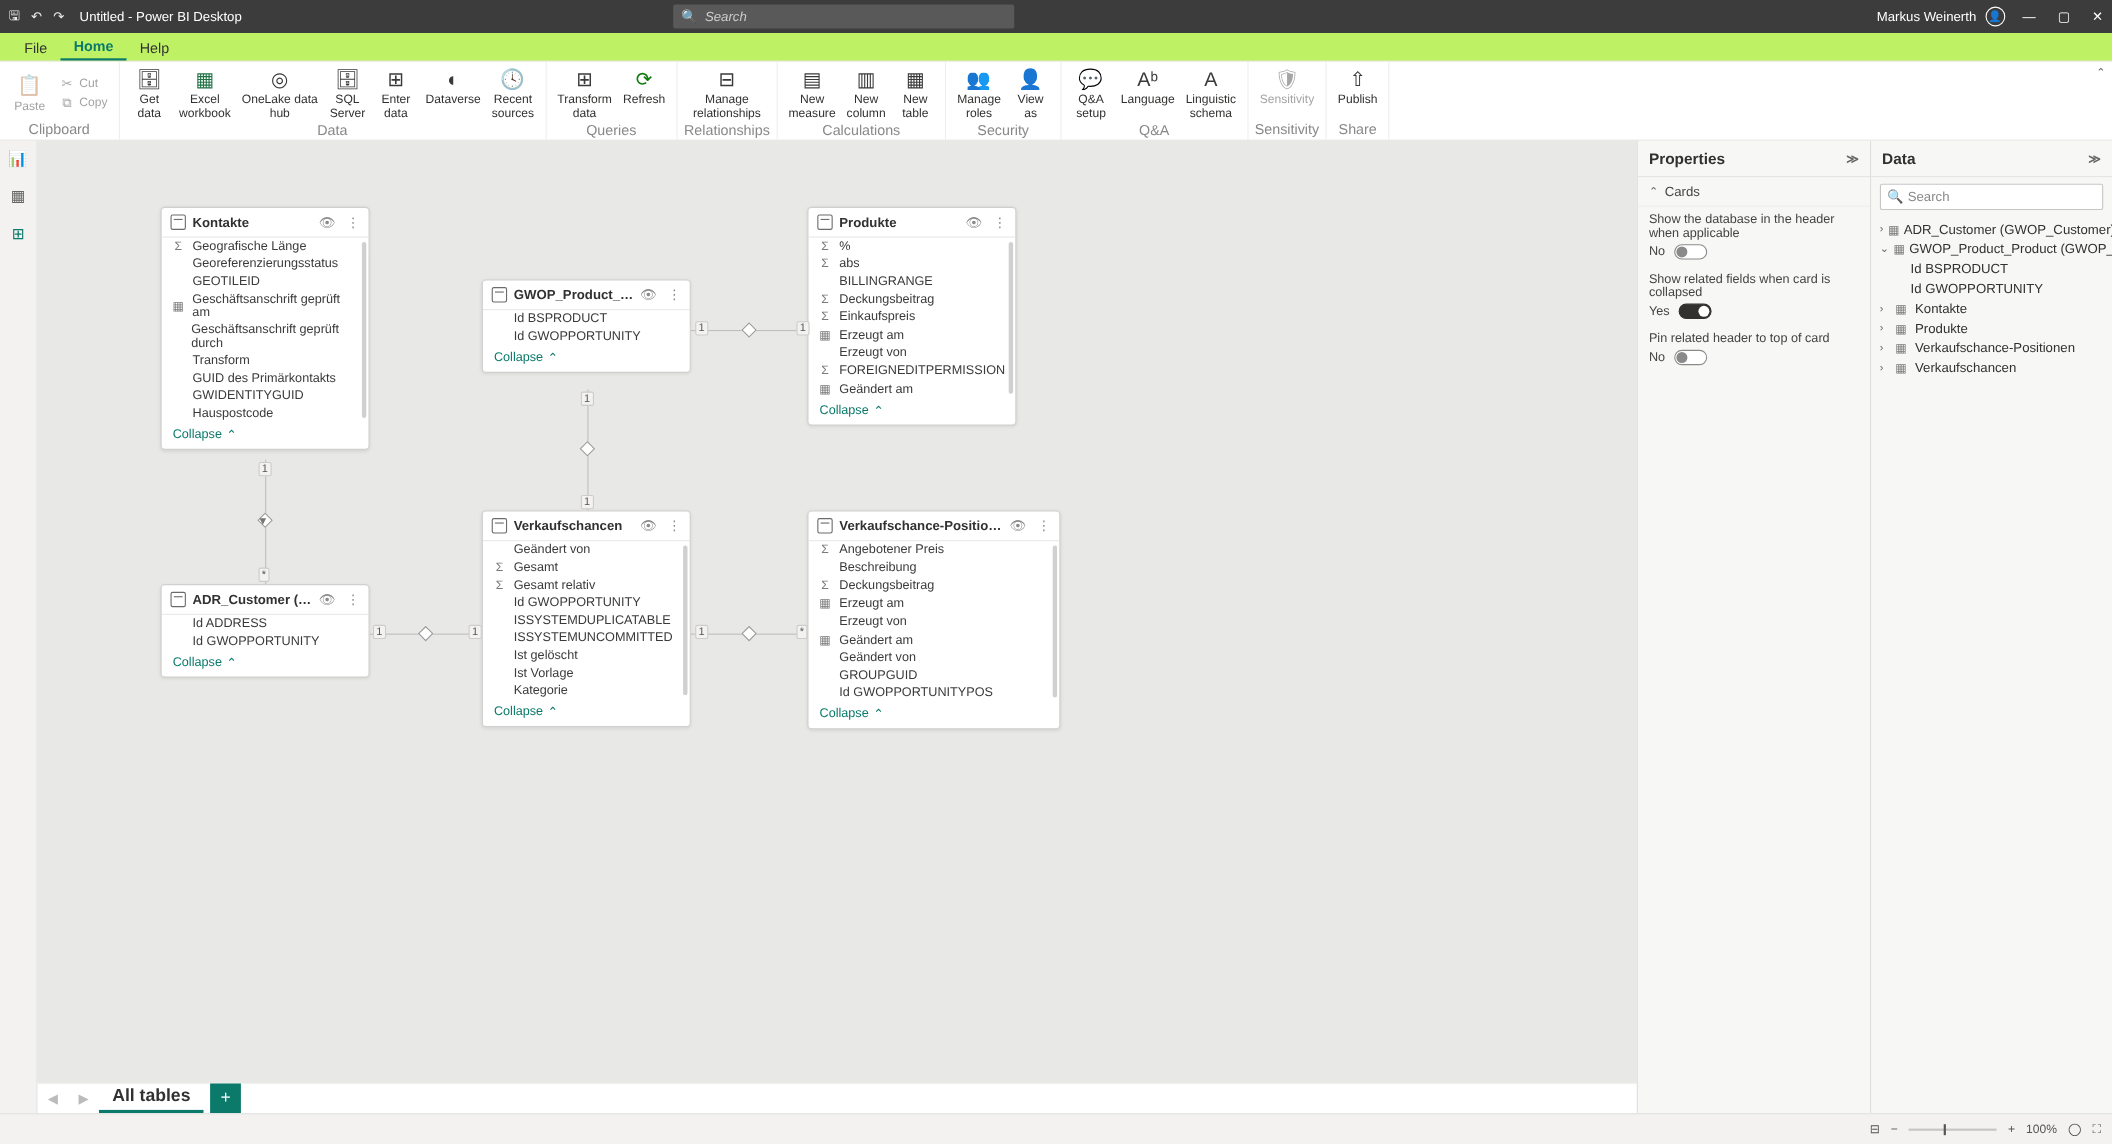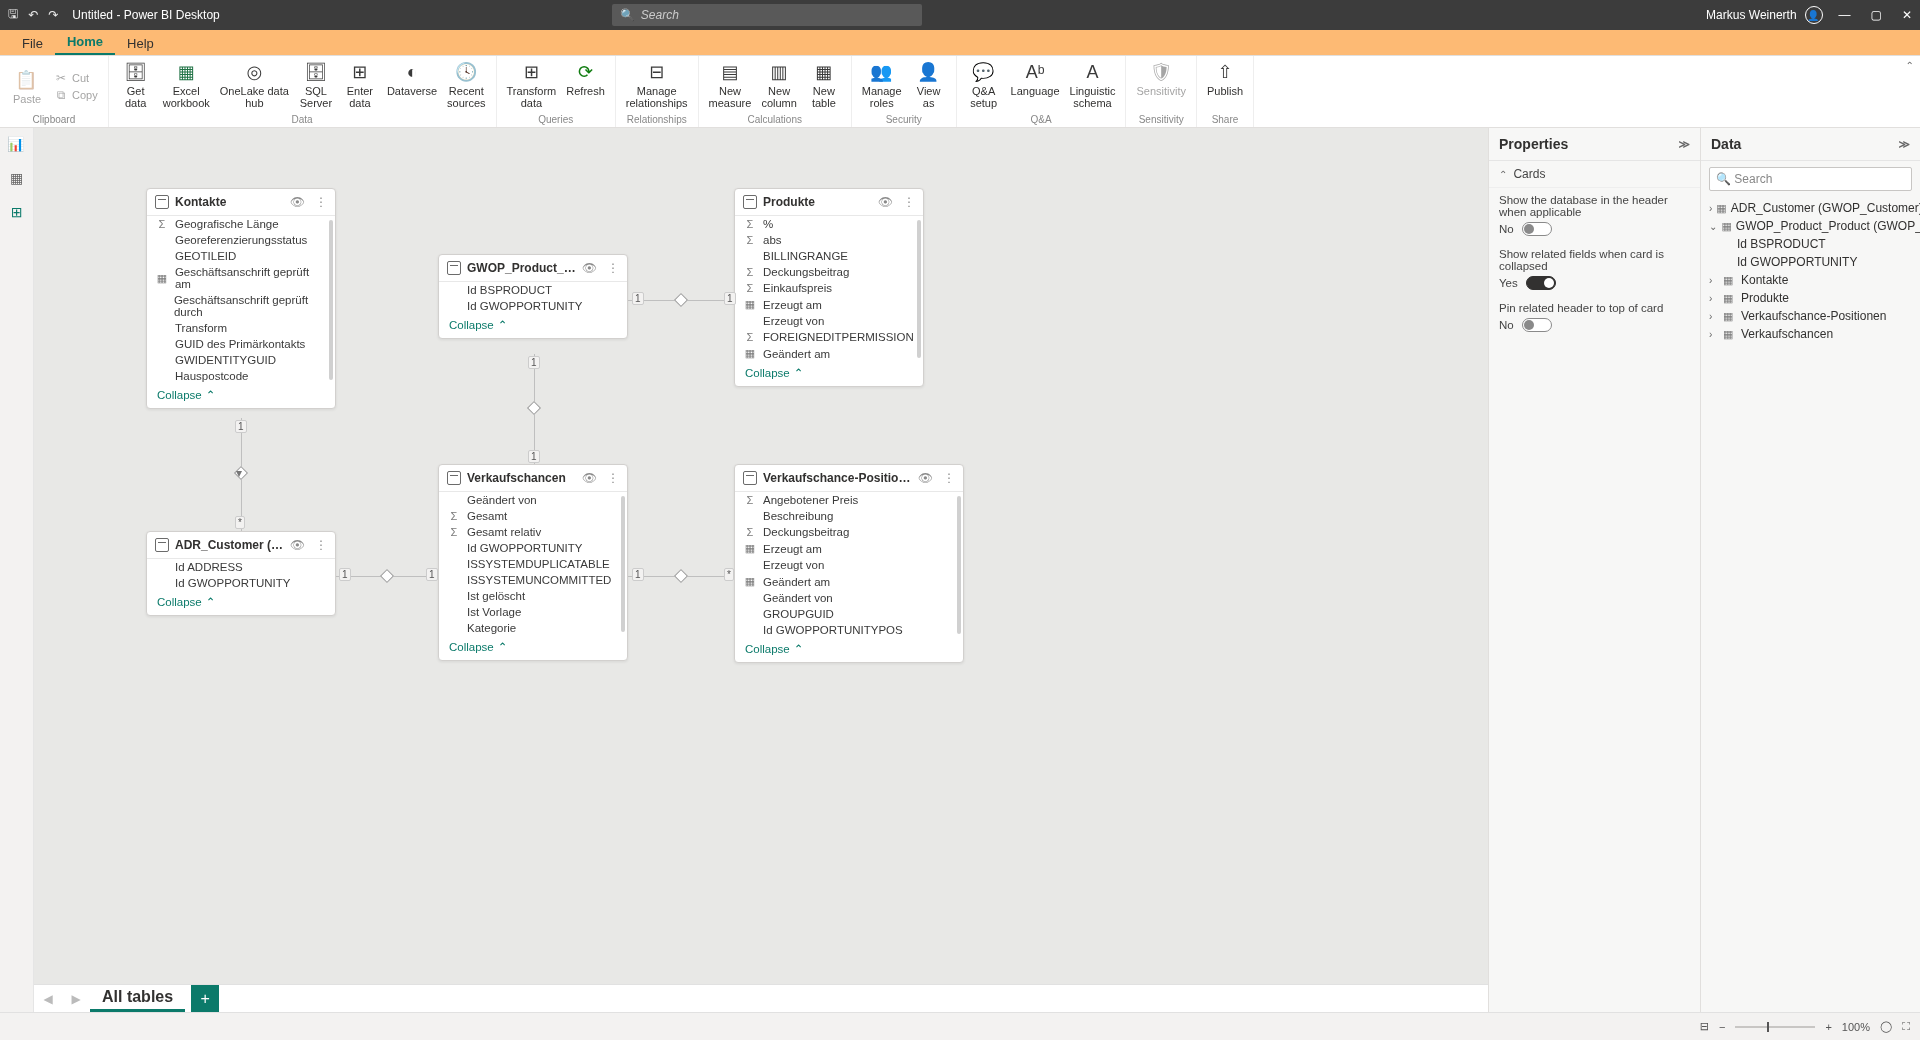"File" .menubar { background: #fdba74 -> #bef264 }
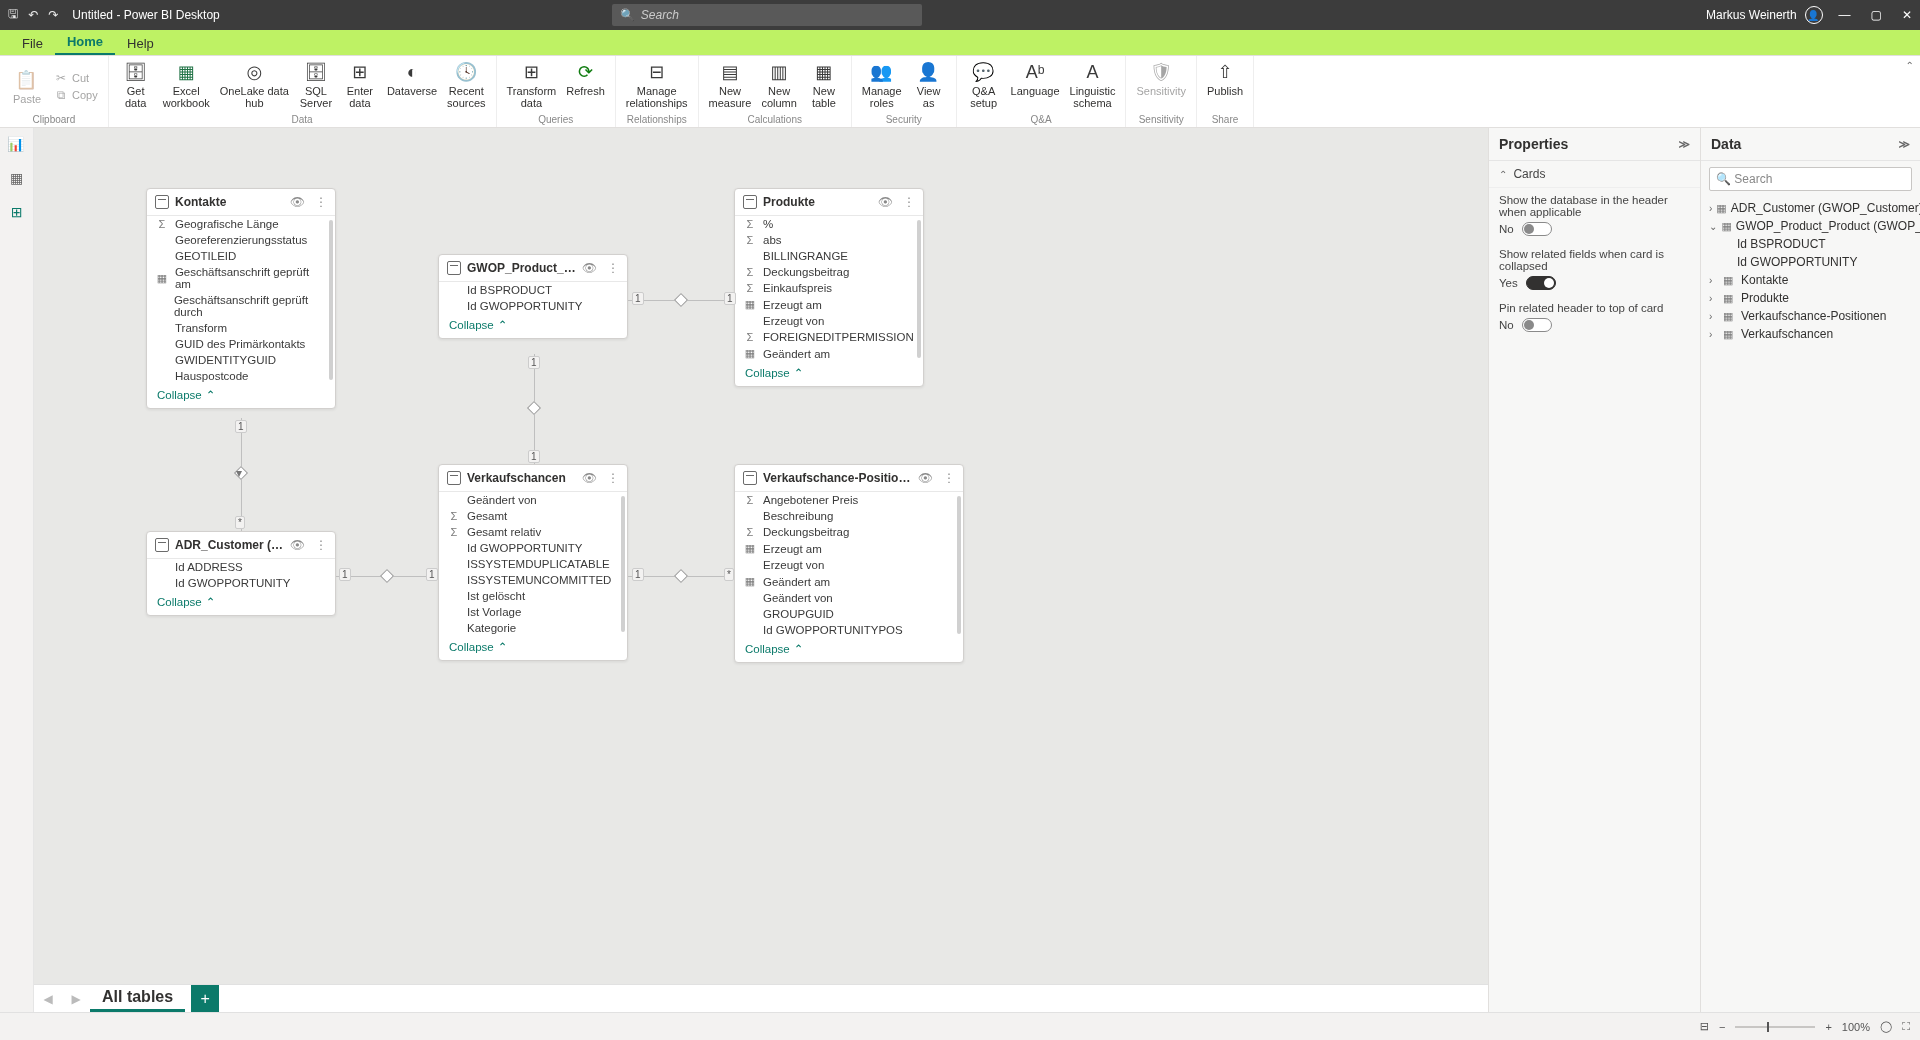"Clipboard" .rgroup .glabel { font-size: 10px -> 13px }
